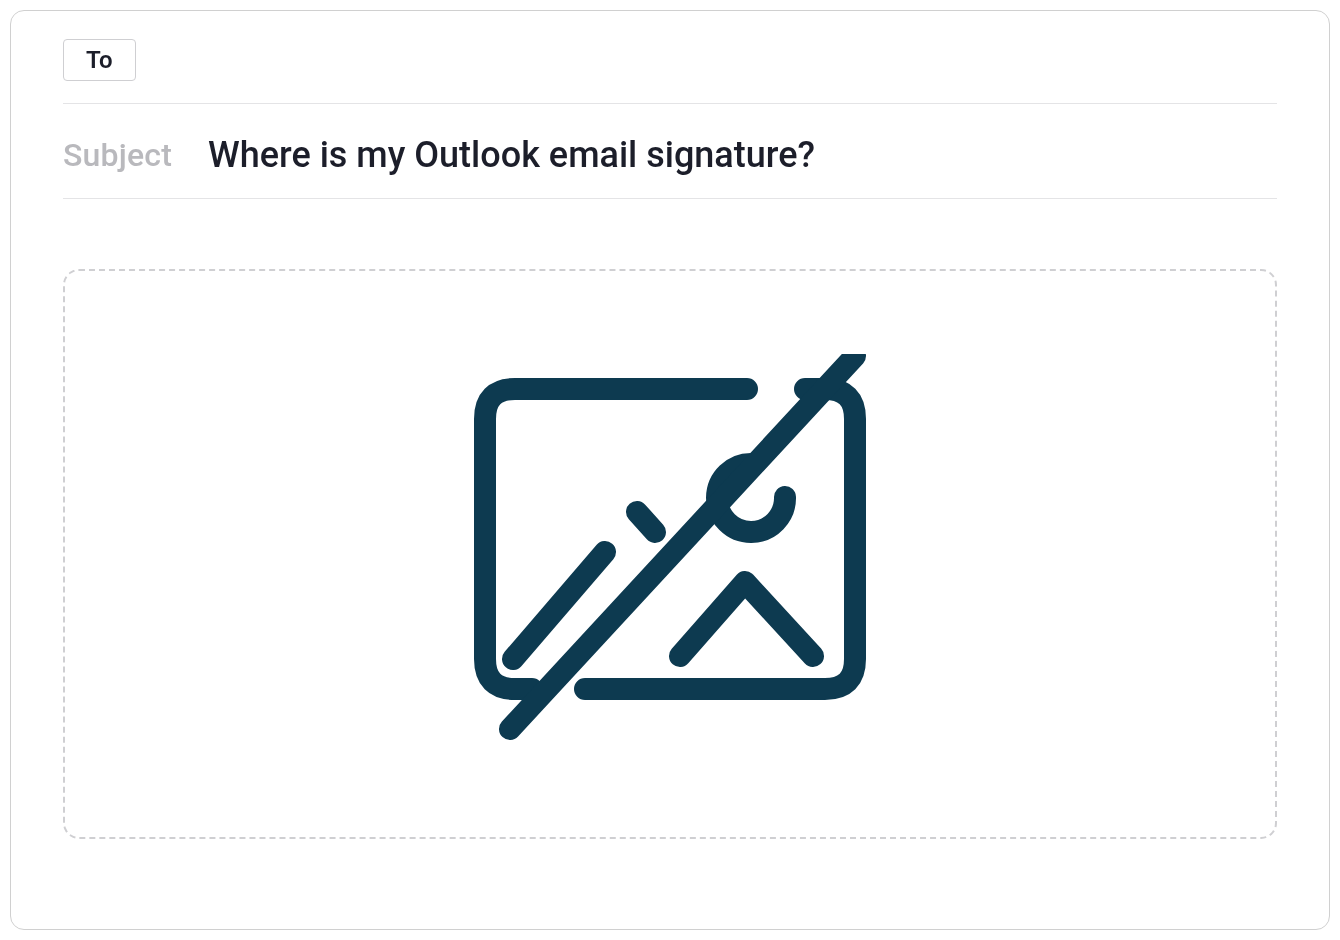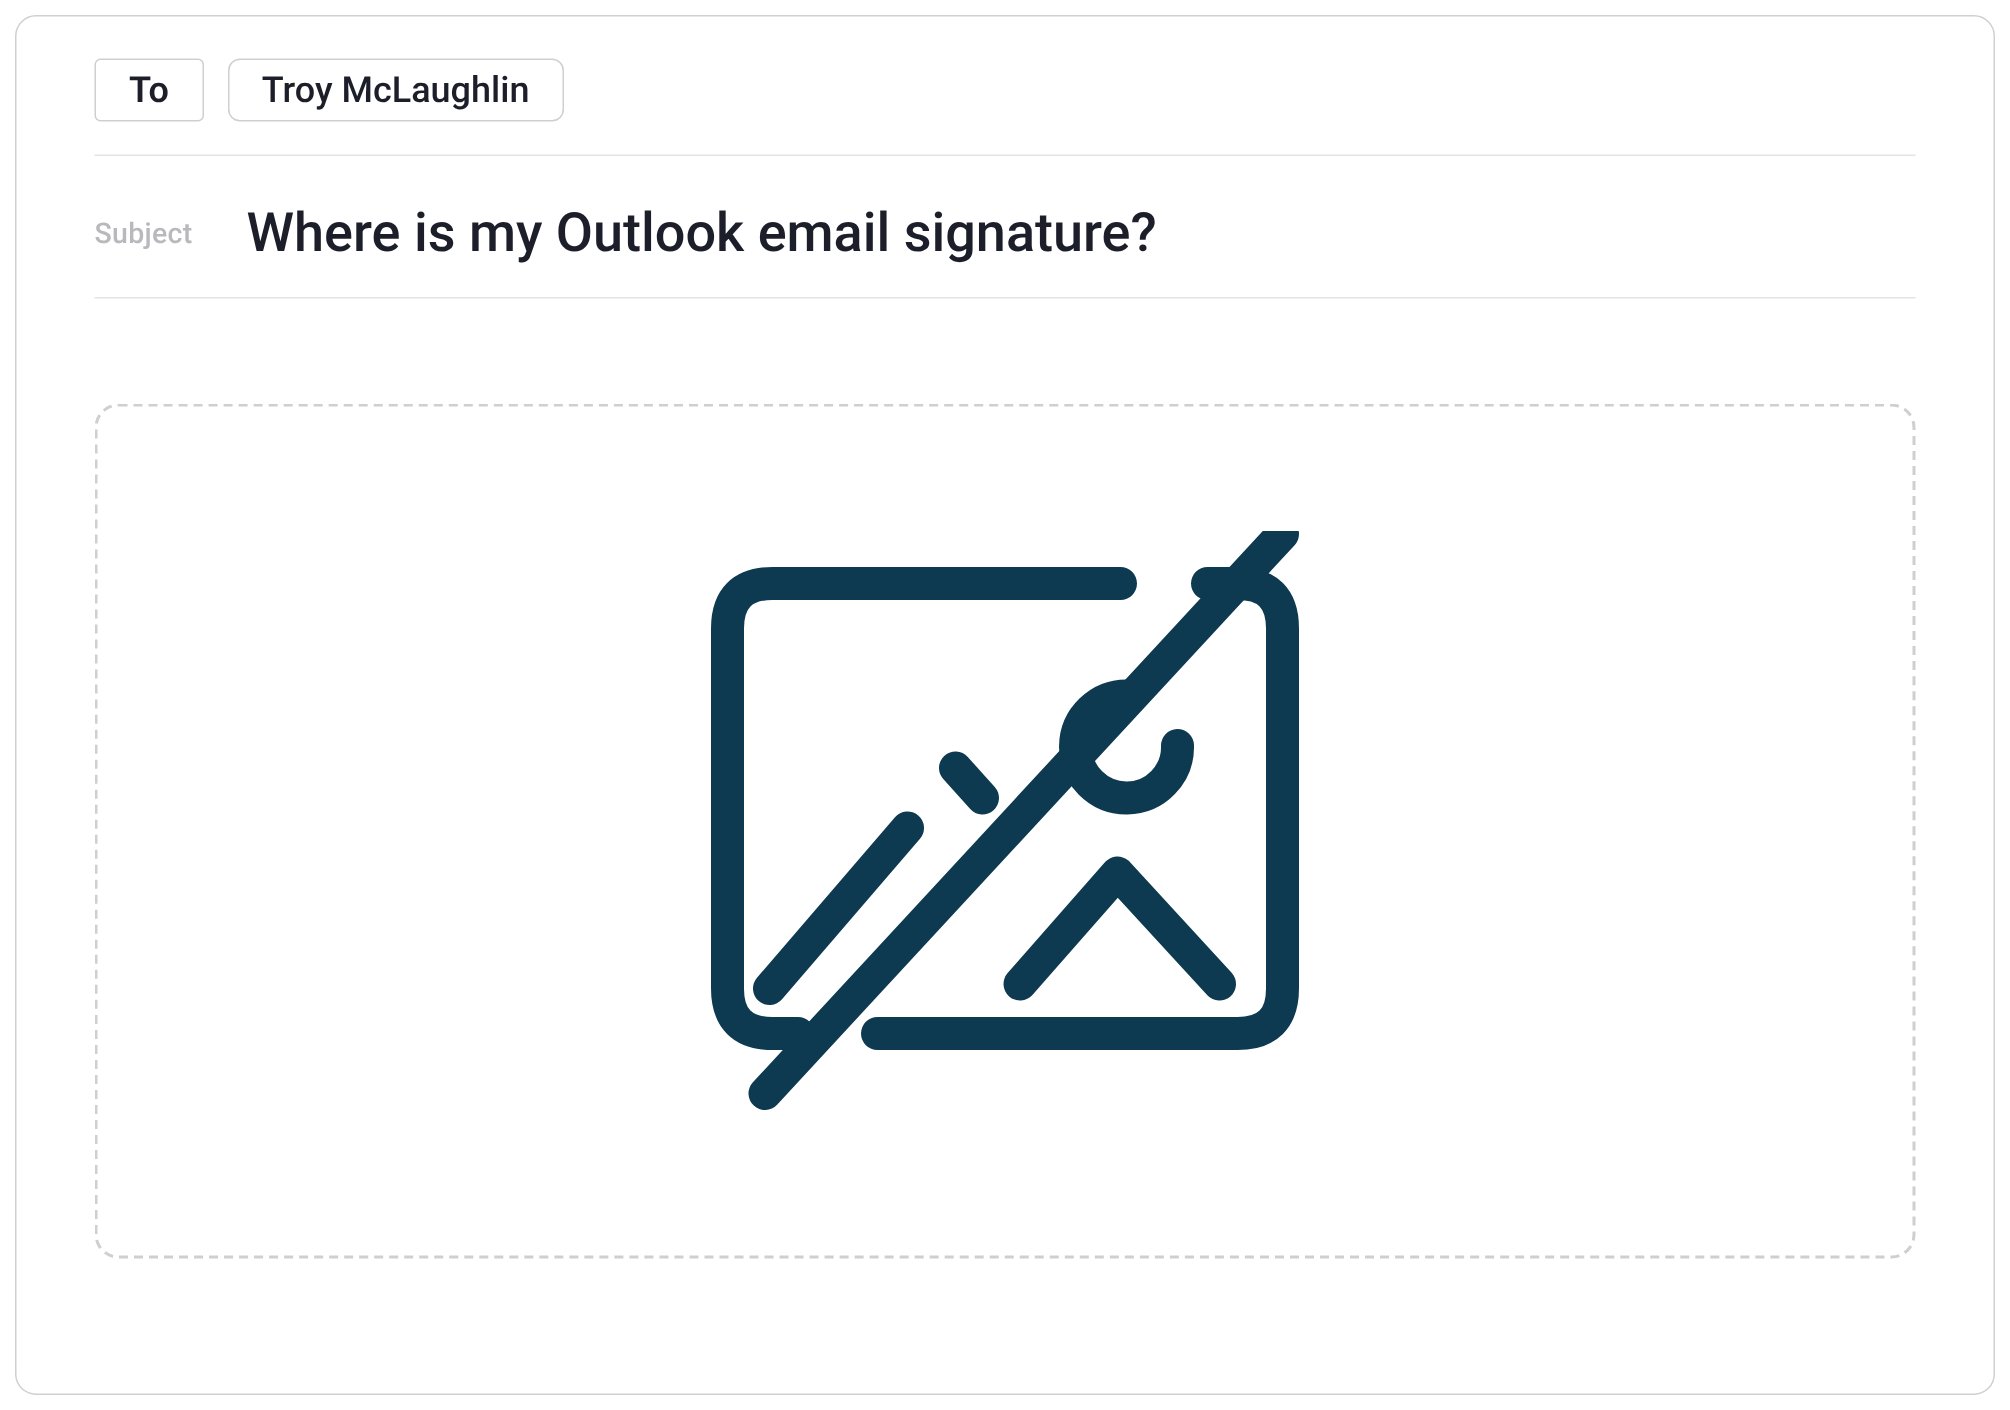"Troy McLaughlin" div.recipient-chip { html: <div>Troy McLaughlin</div> -> none }
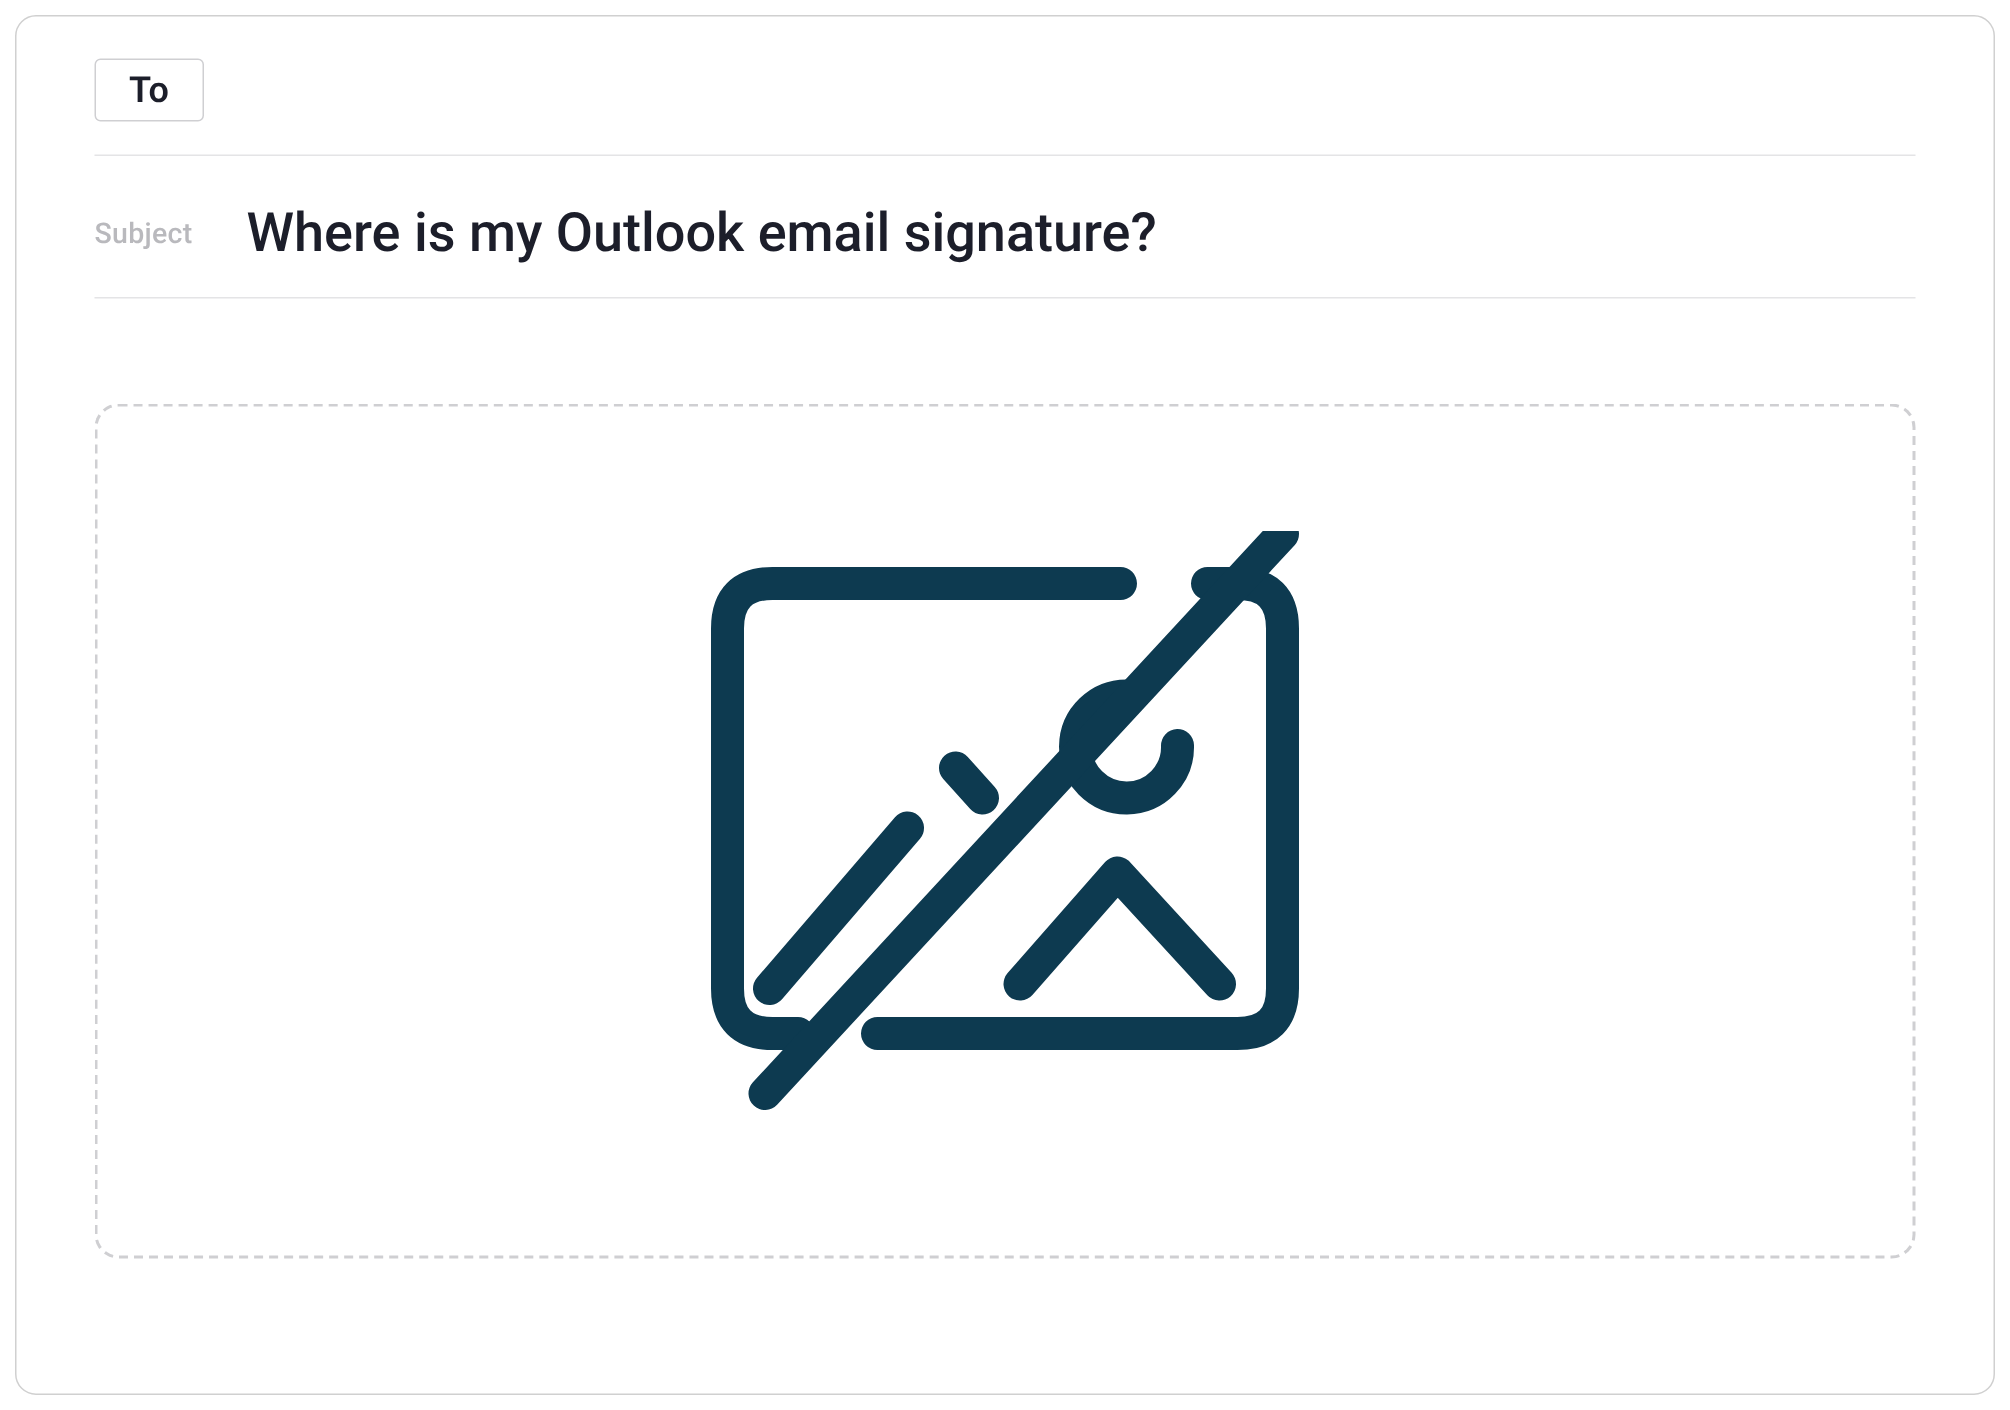"Subject" .subject-label { font-size: 19px -> 32px }
